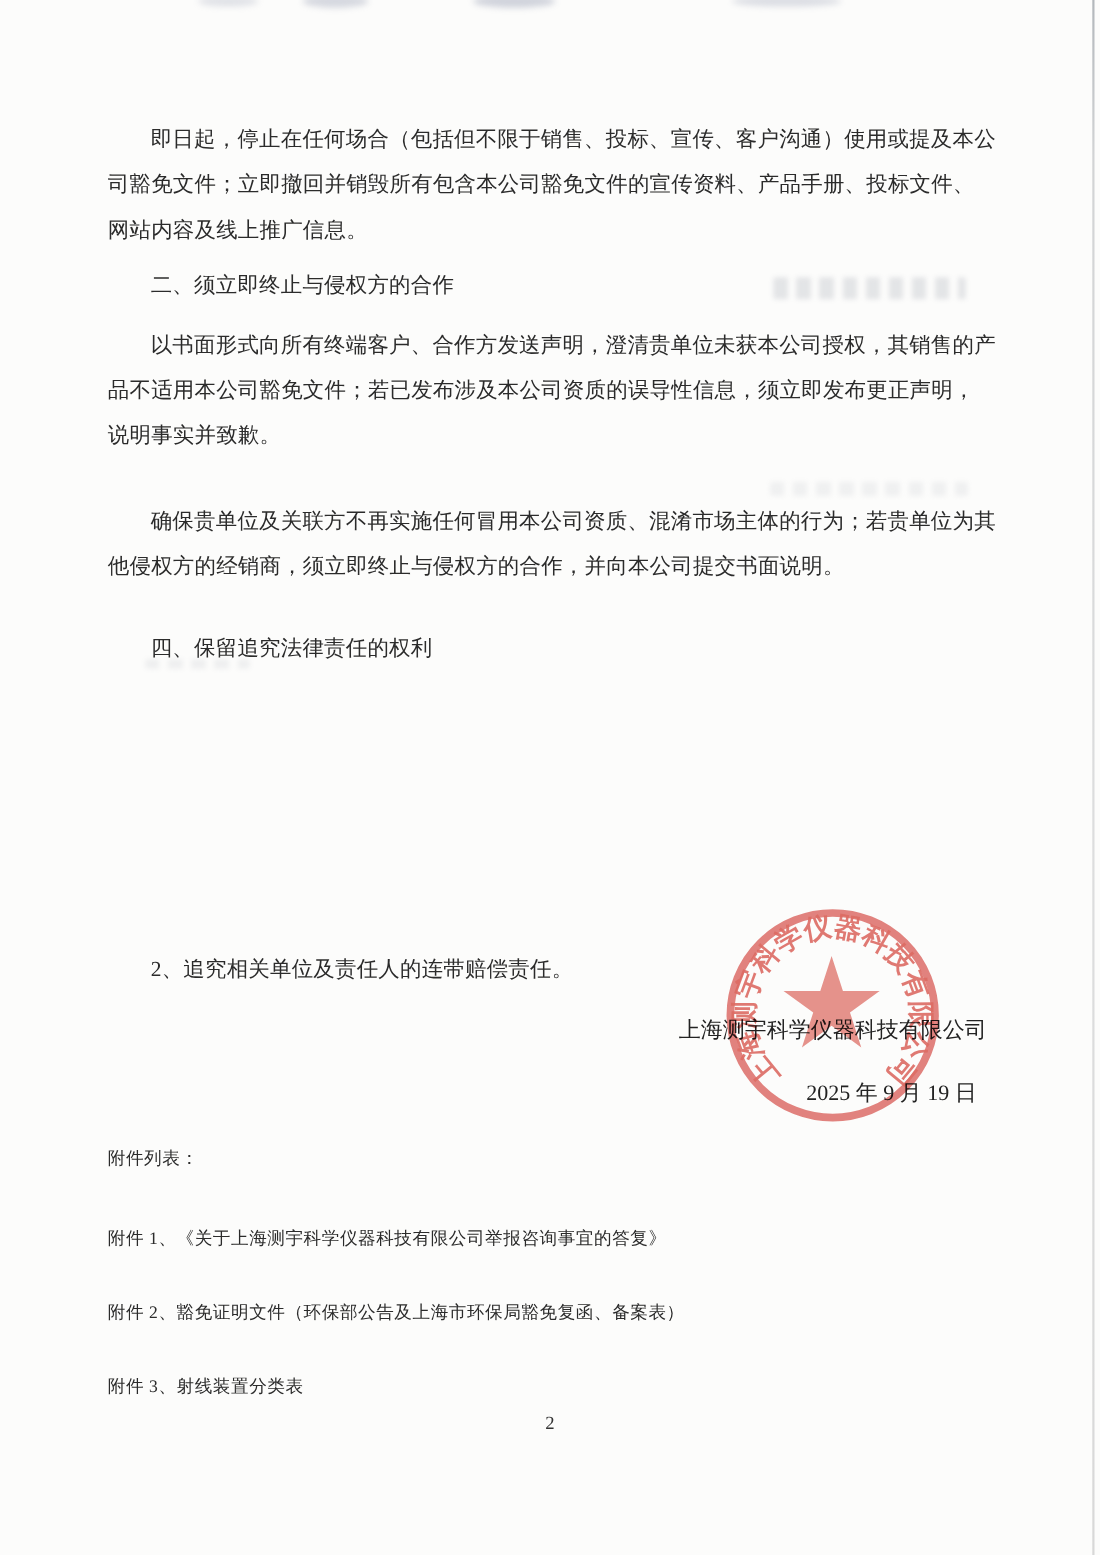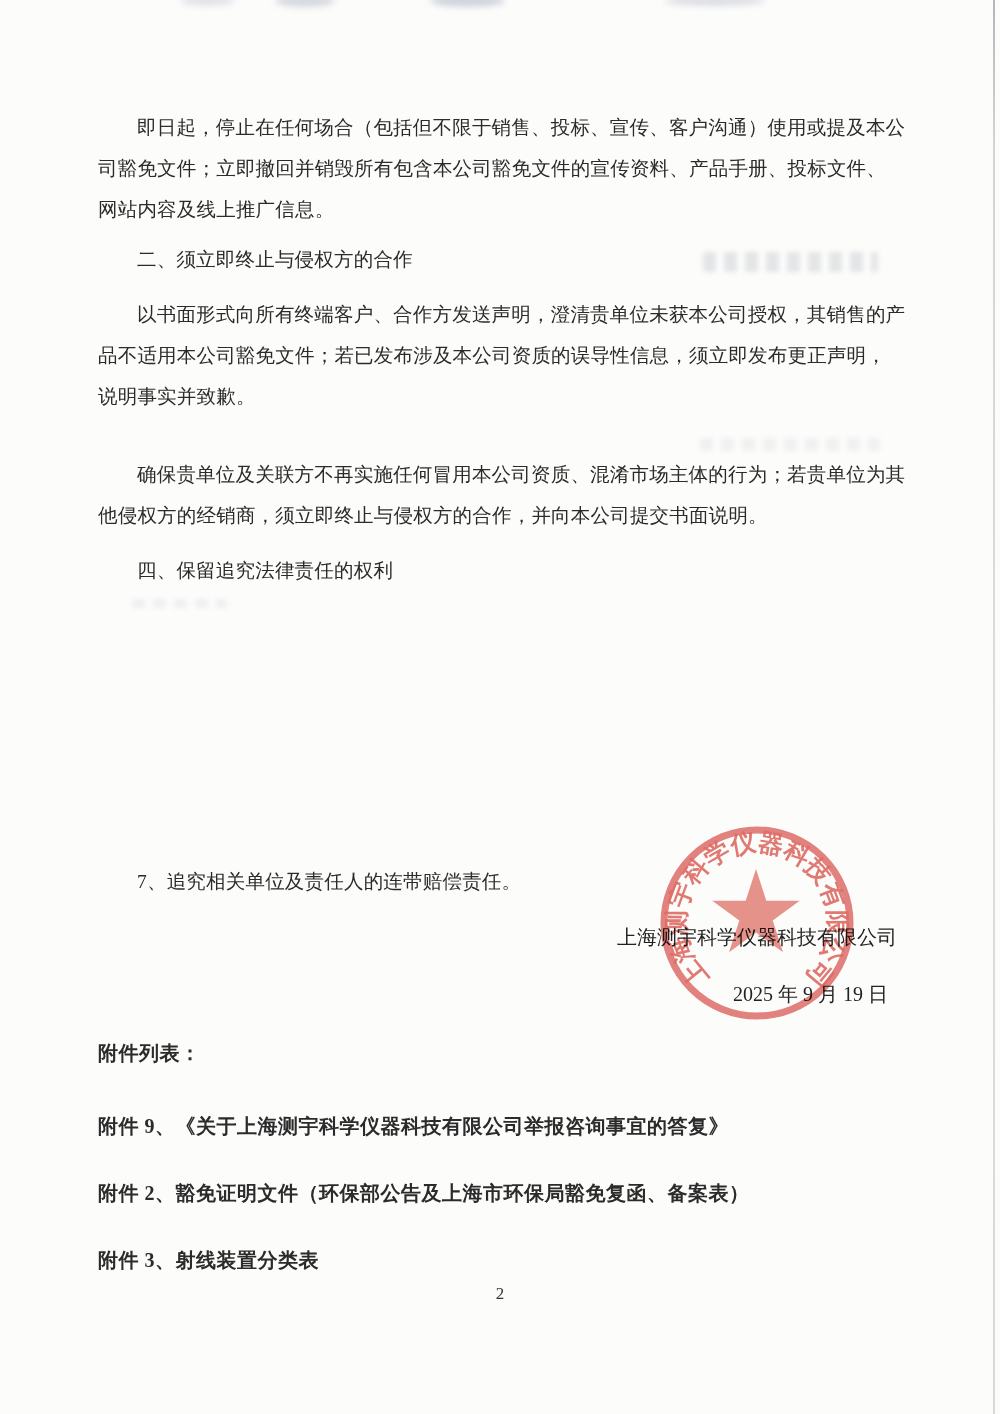"四、保留追究法律责任的权利" div.tblock { top: 550px -> 569px }
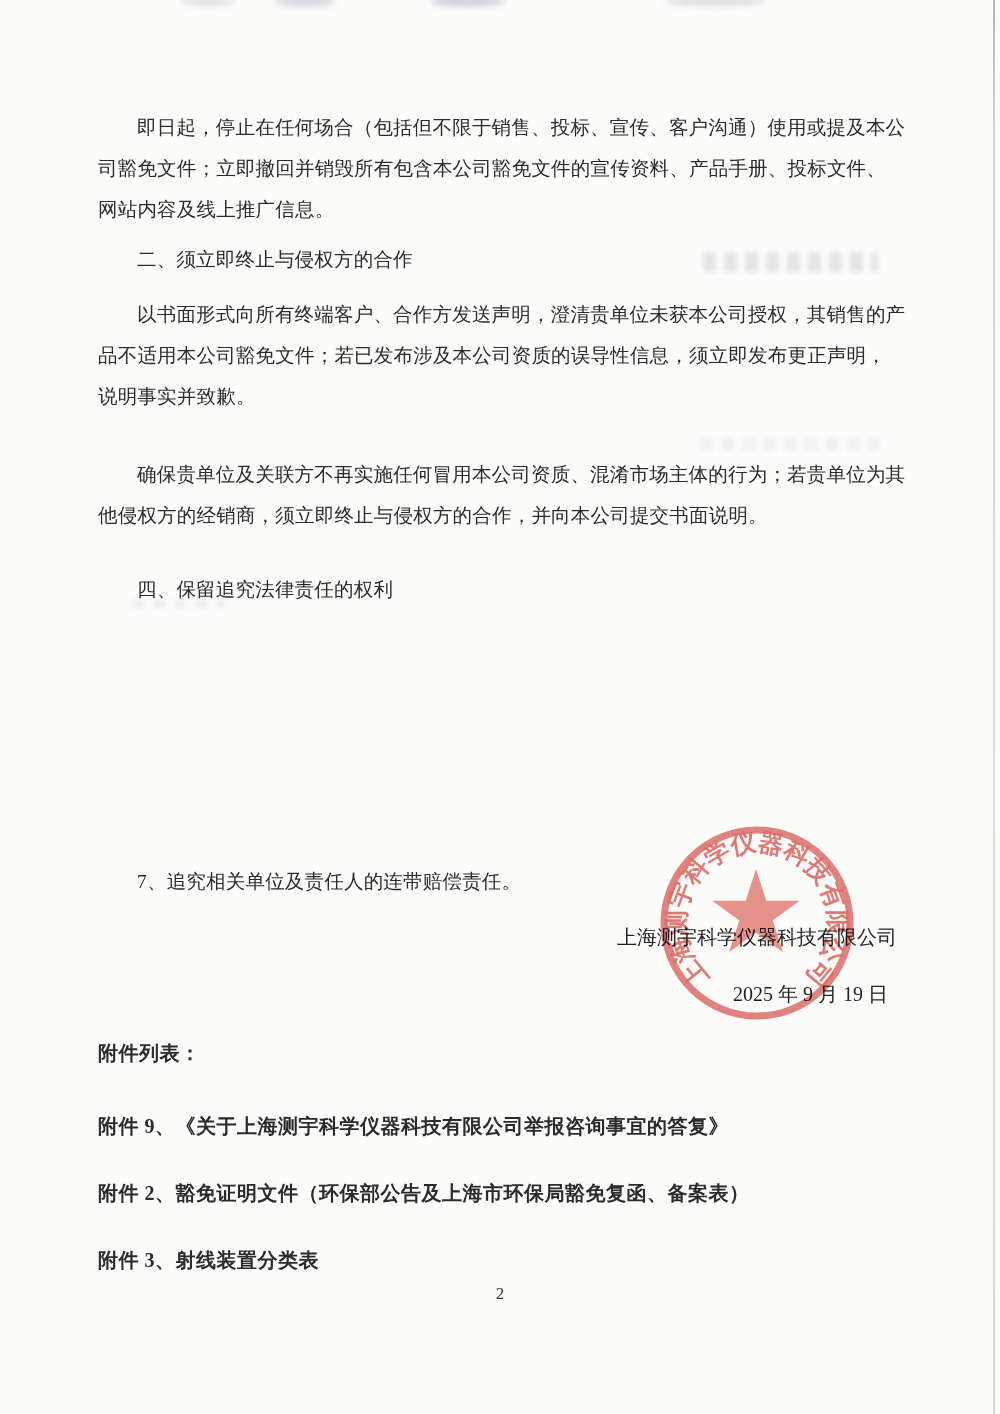"7、追究相关单位及责任人的连带赔偿责任。" div.tblock { text: 7 -> 2 }
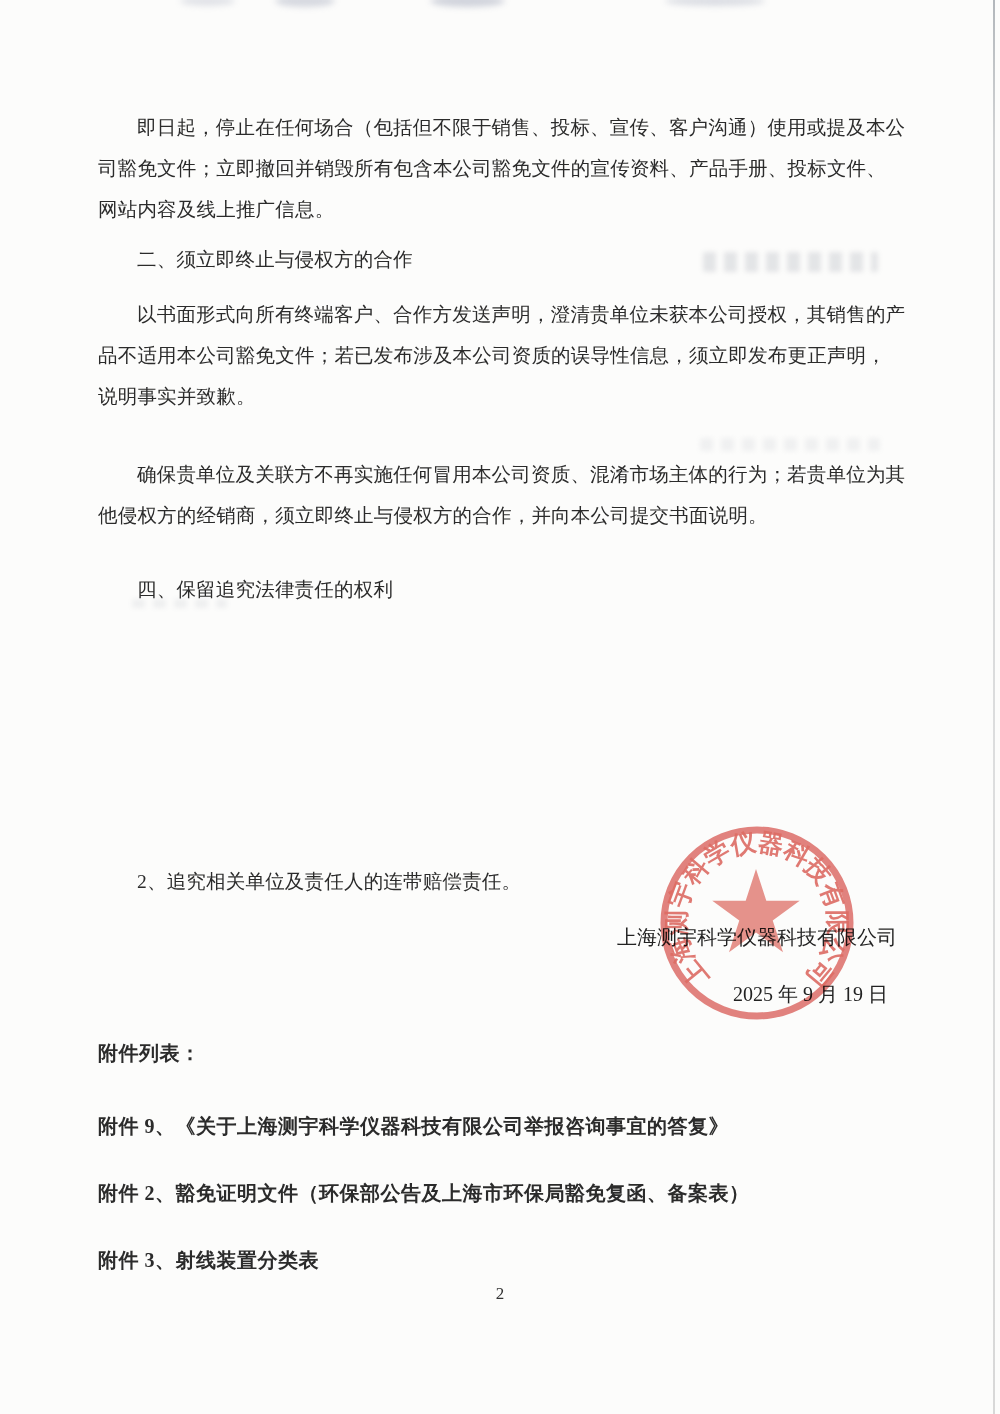"附件列表：" .bold { font-size: 20px -> 16px; font-weight: 700 -> 400 }
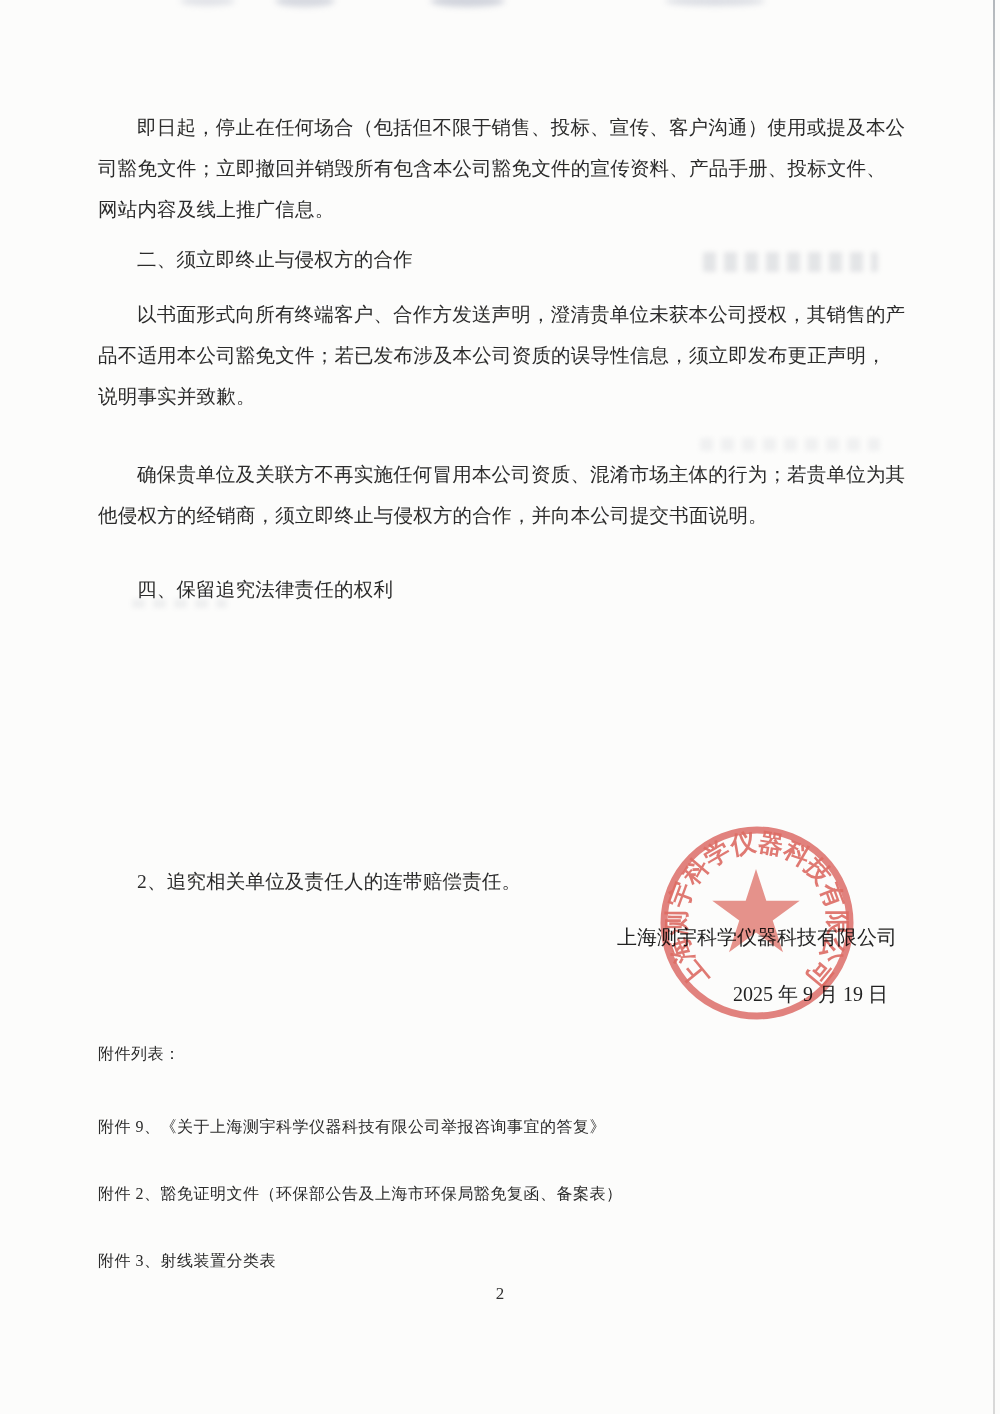"附件 9、《关于上海测宇科学仪器科技有限公司举报咨询事宜的答复》" div.tblock { text: 9 -> 1 }
